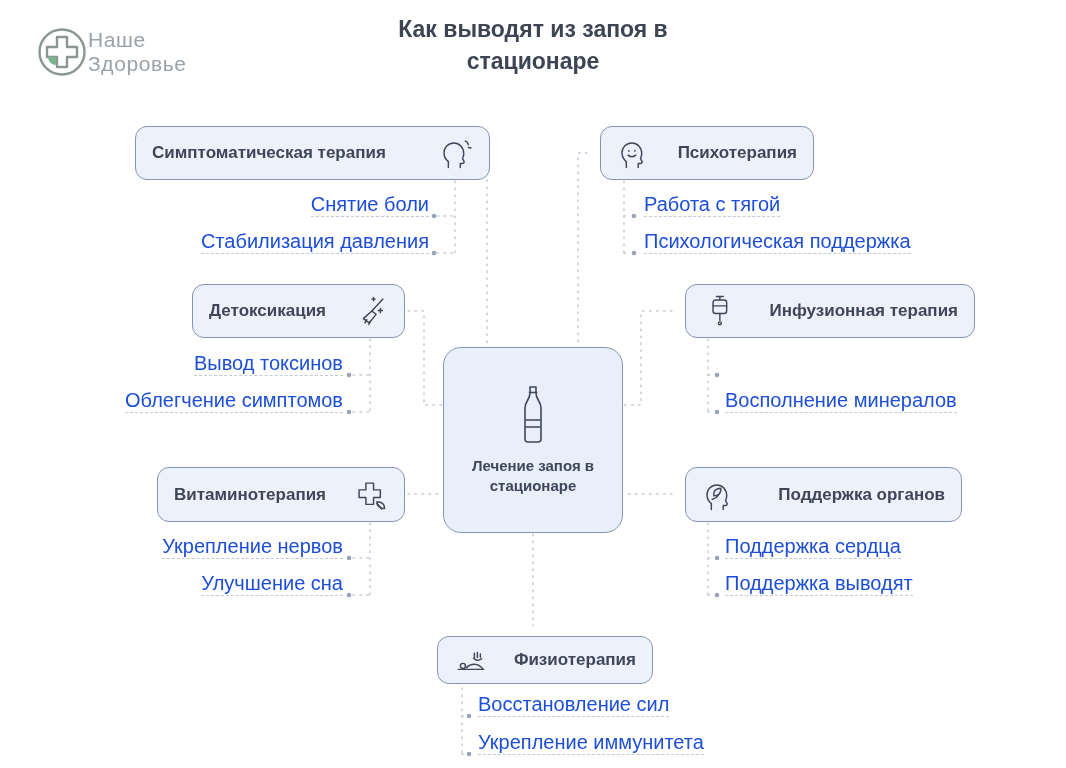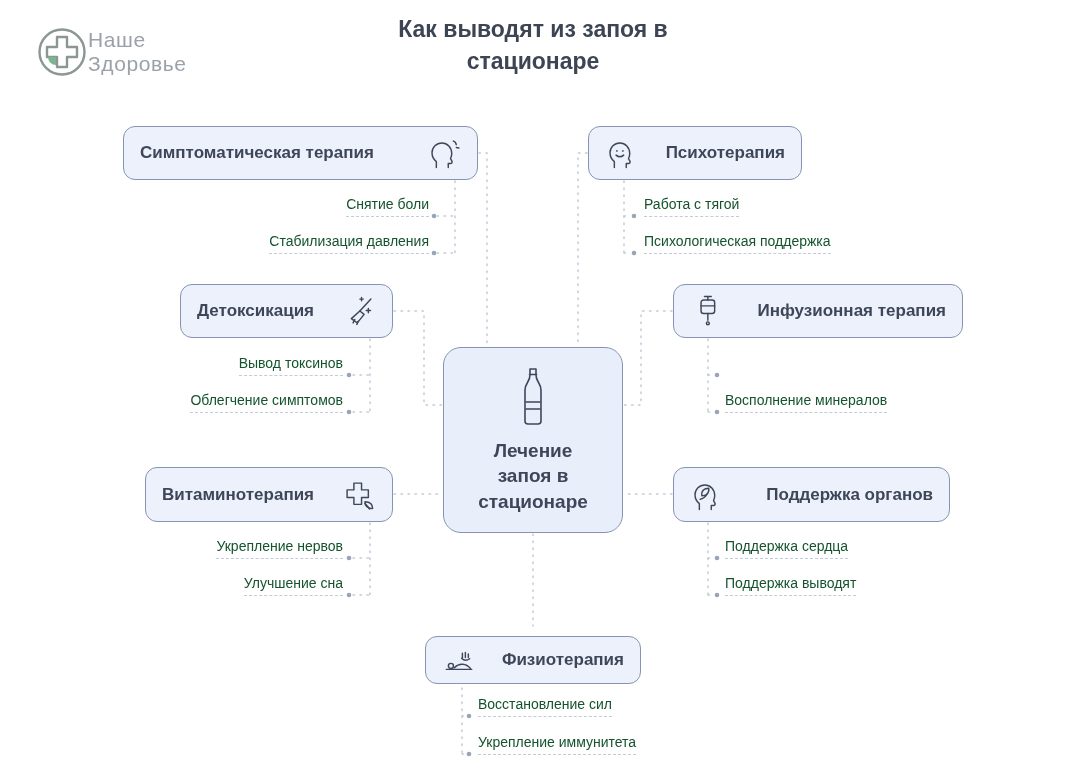"Симптоматическая терапия" .node { margin-left: none -> 12px }
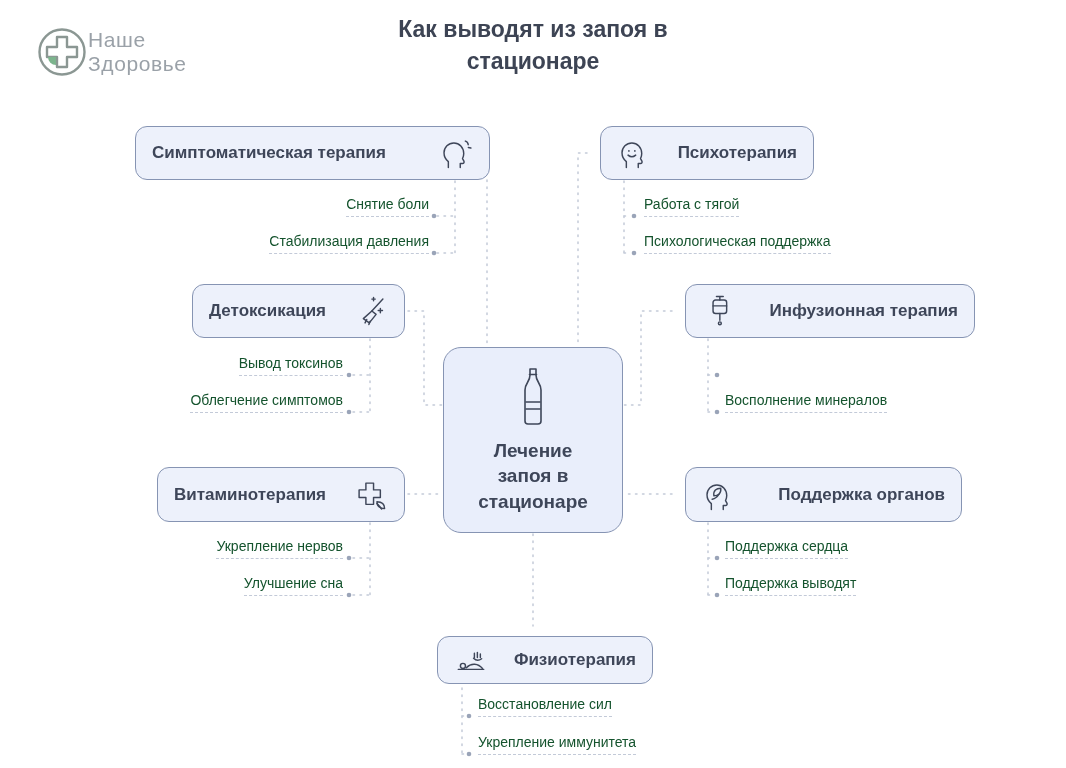"Снятие боли" .sub { color: #14532d -> #1d4ed8; font-size: 14px -> 20px }
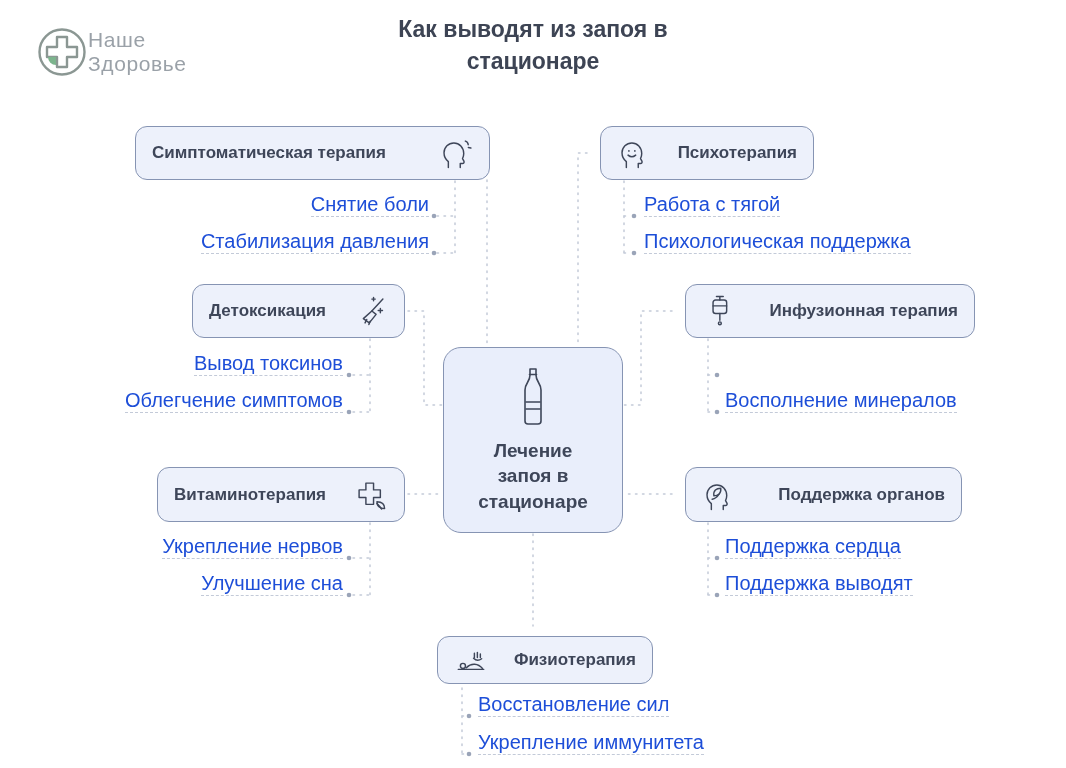"Лечение запоя в стационаре" .center-label { font-size: 19px -> 15px }
